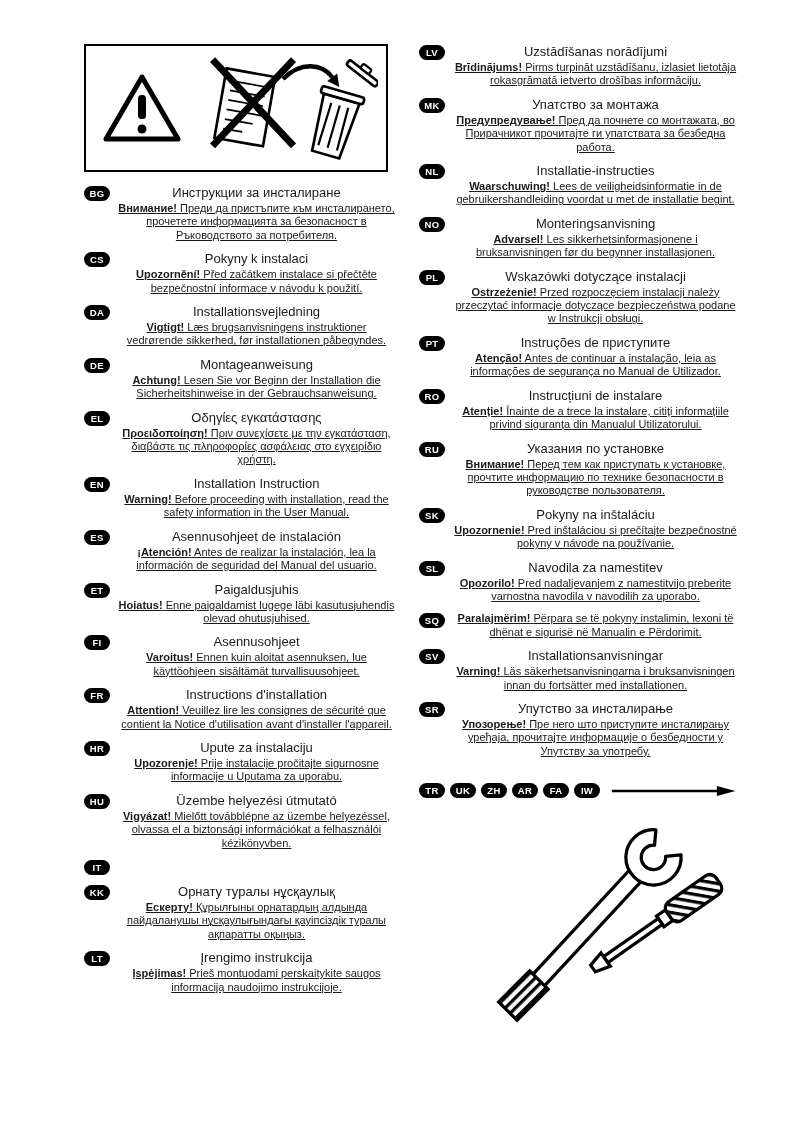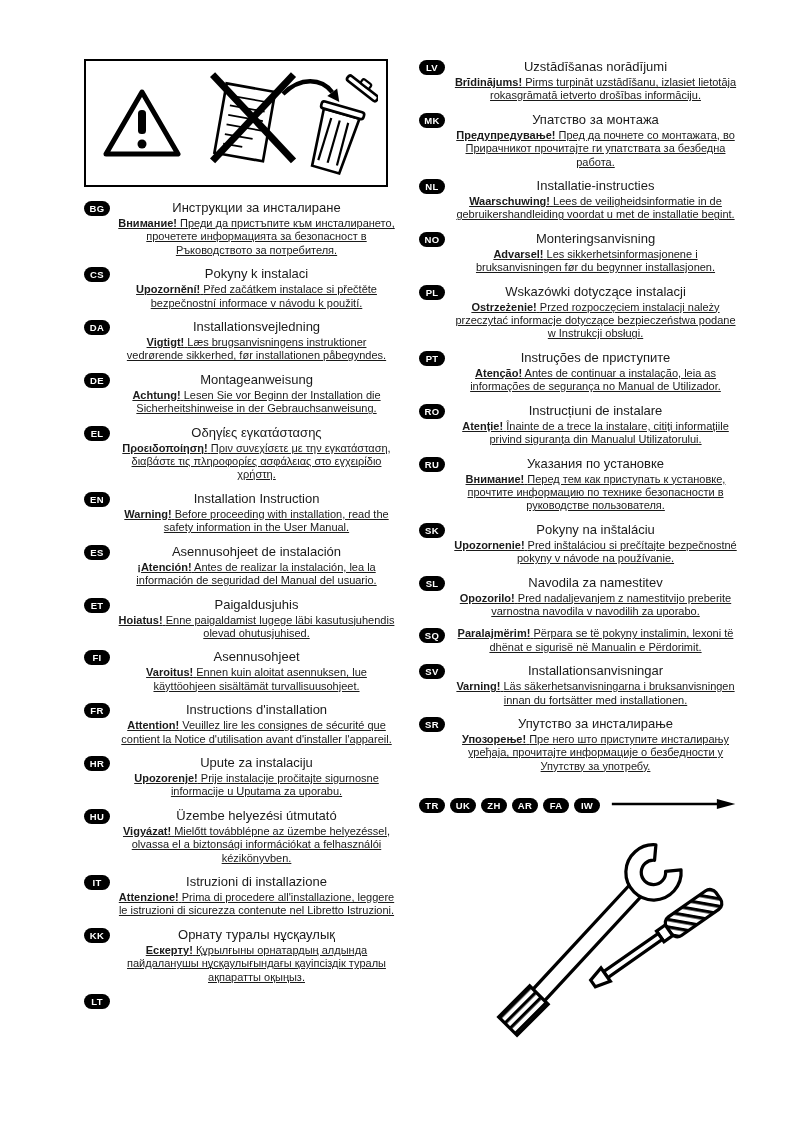"LV" .col { margin-top: 15px -> none }
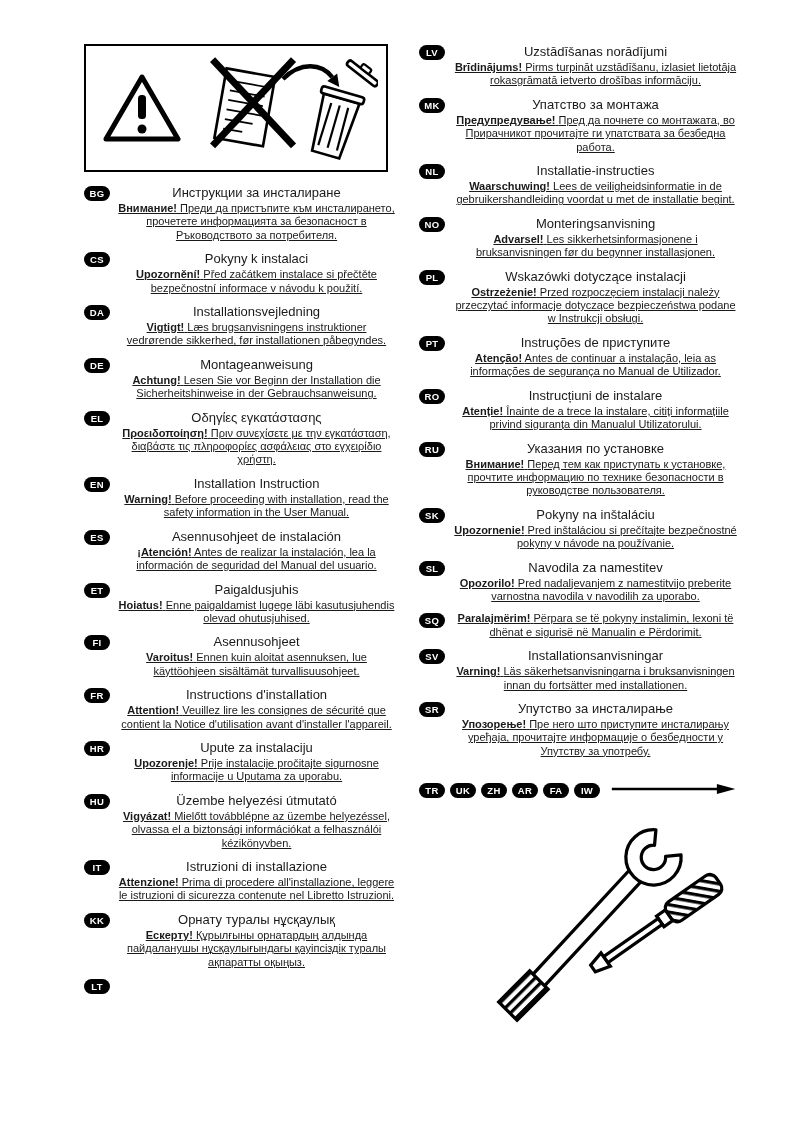"TR" .code-row { align-items: flex-start -> flex-end }
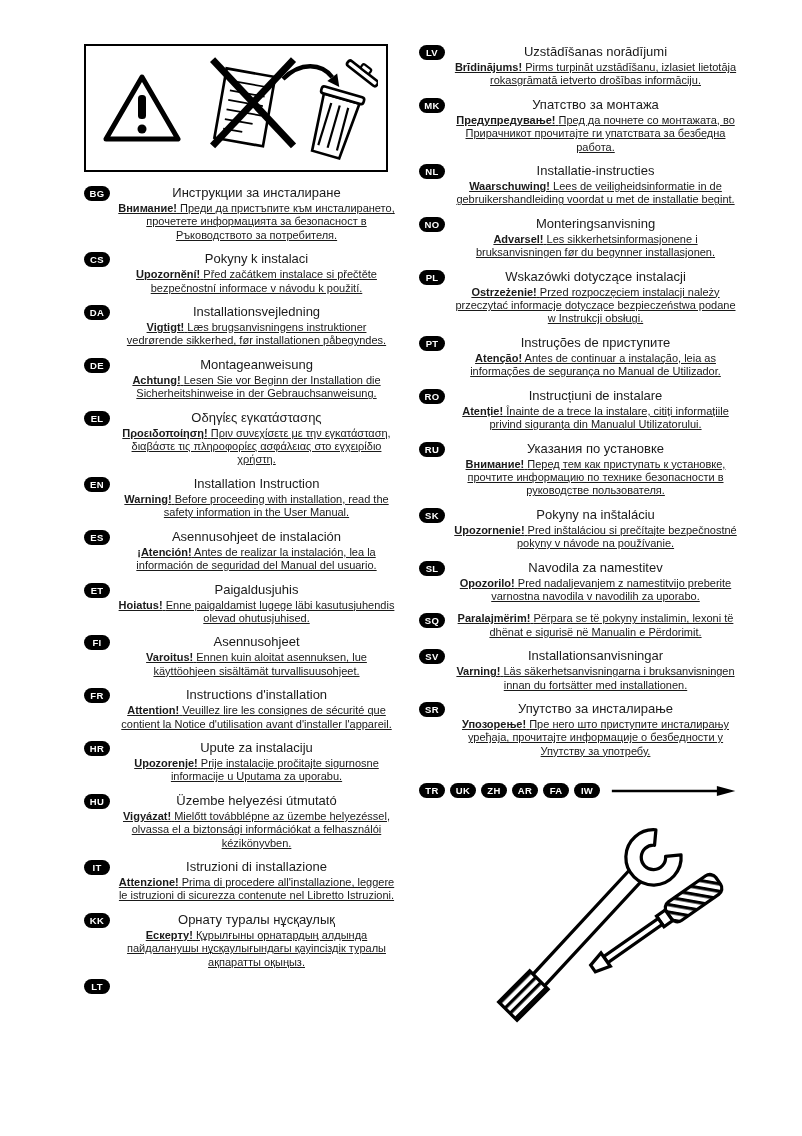"Istruzioni di installazione" div.entry-text { html: <div> <div>Istruzioni di installazione</div> <div><span>Attenzione!</span> <span>Prima di procedere all'installazione, leggere le istruzioni di sicurezza contenute nel Libretto Istruzioni.</span></div> </div> -> none }
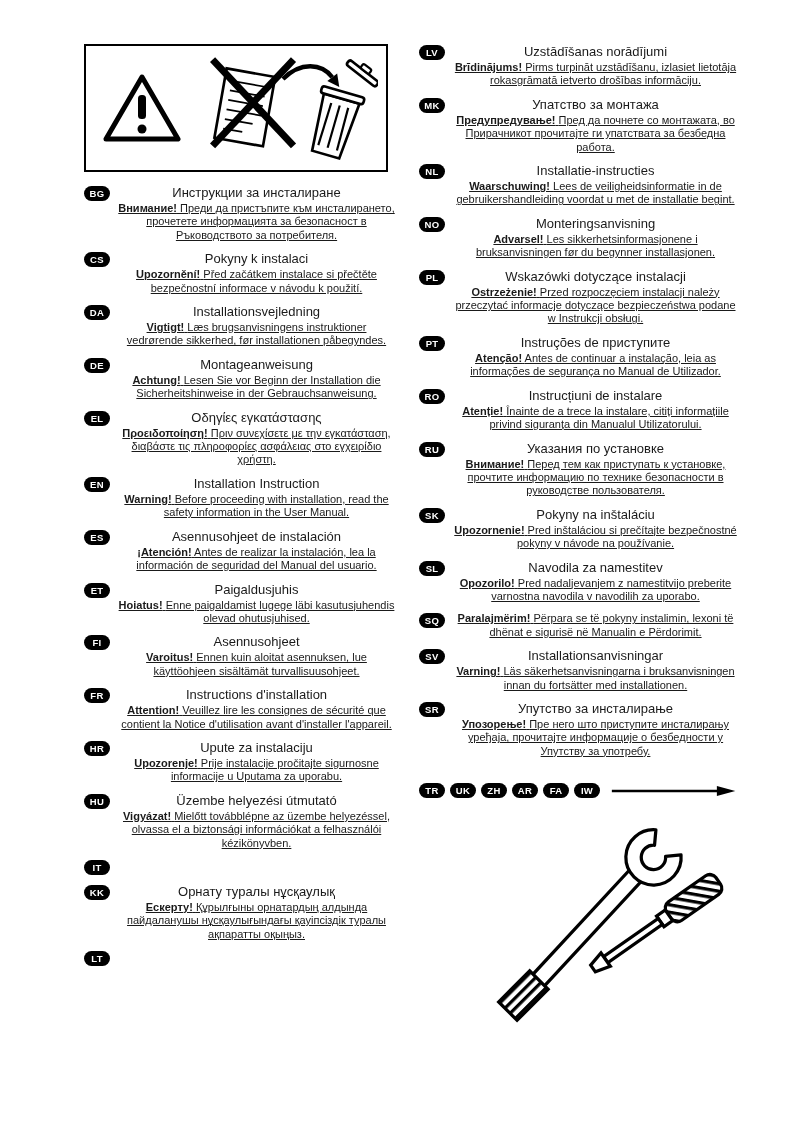"Įrengimo instrukcija" div.entry-text { html: none -> <div> <div>Įrengimo instrukcija</div> <div><span>Įspėjimas!</span> <span>Prieš montuodami perskaitykite saugos informaciją naudojimo instrukcijoje.</span></div> </div> }
